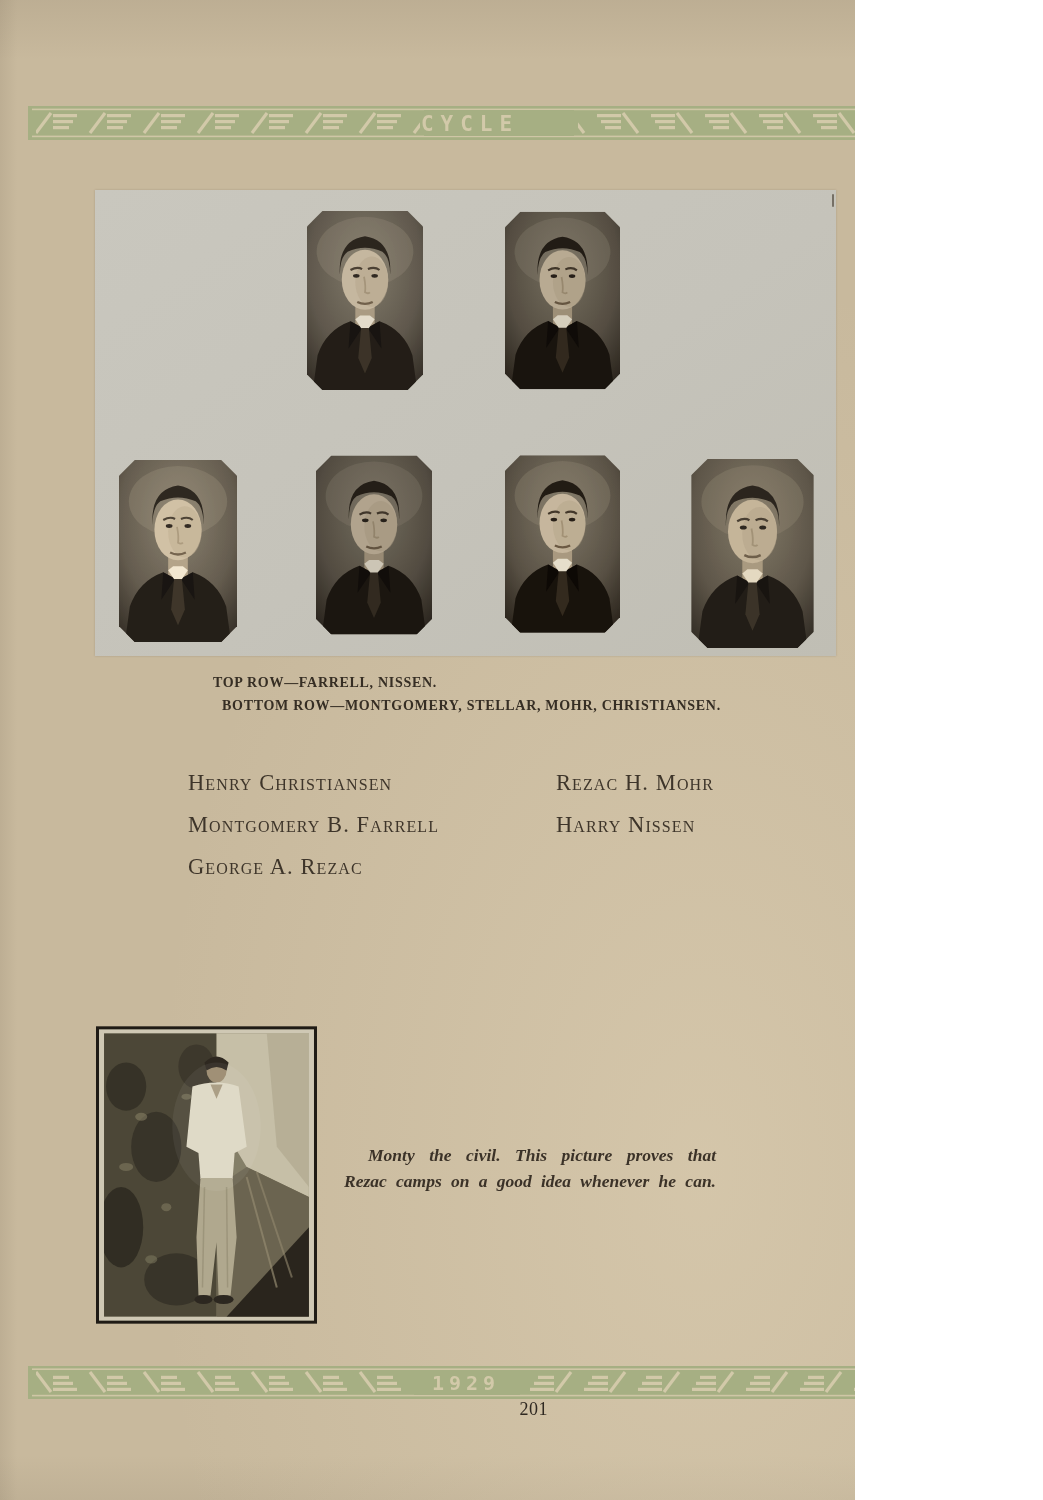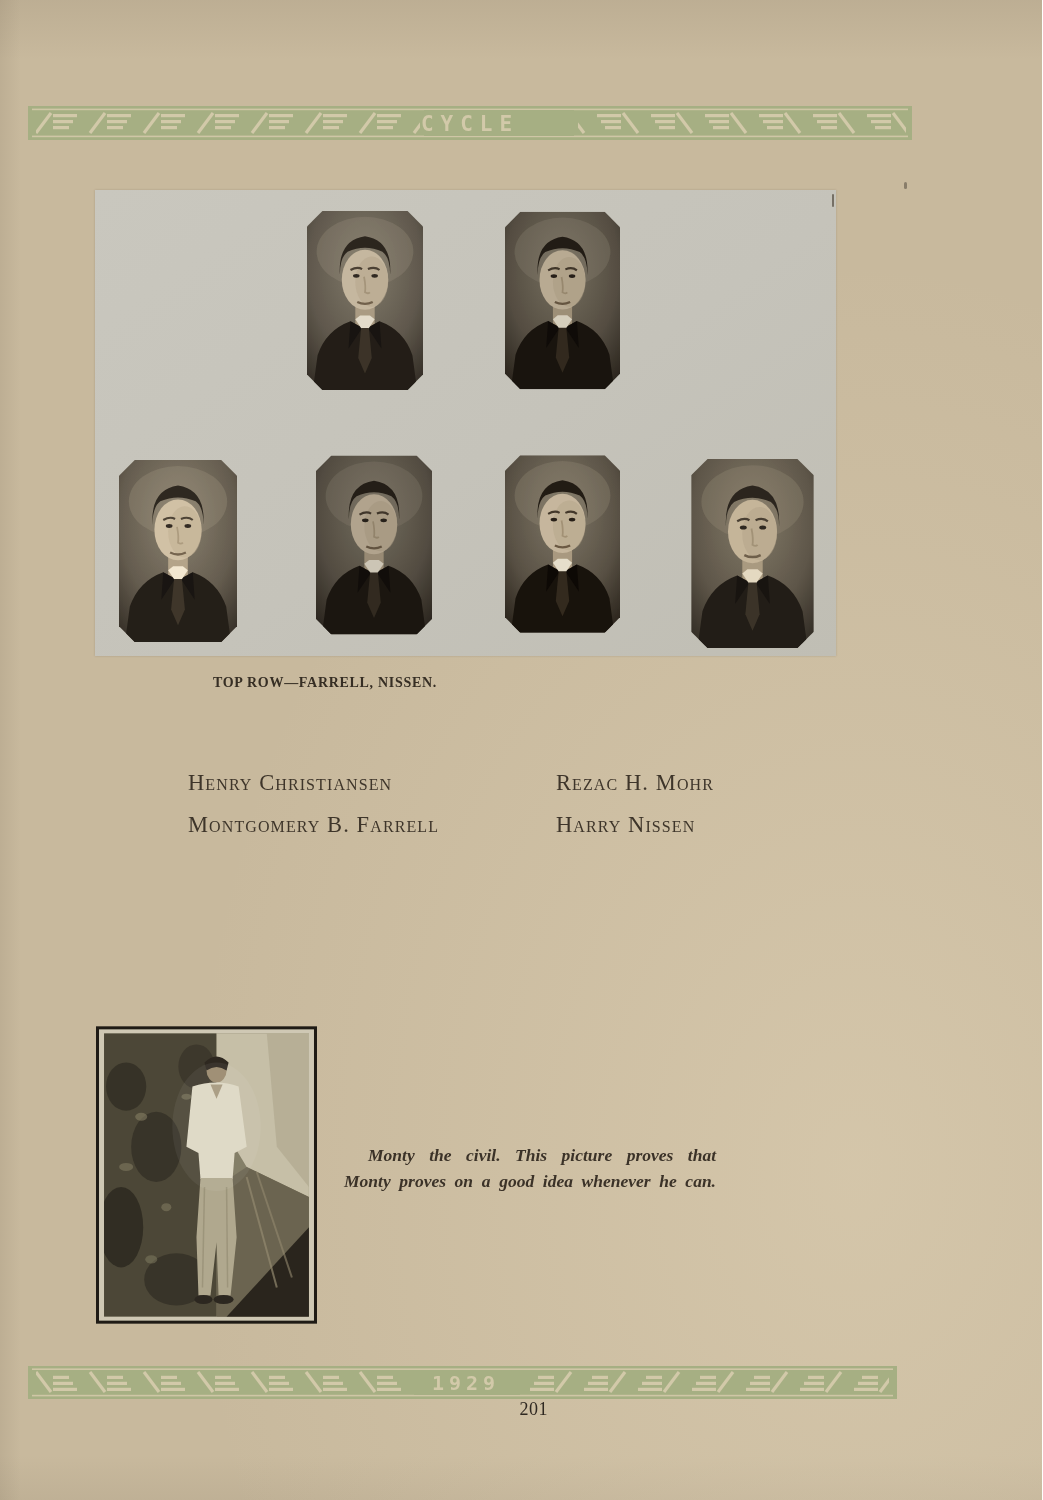"CYCLE" .page { width: 1042px -> 855px }
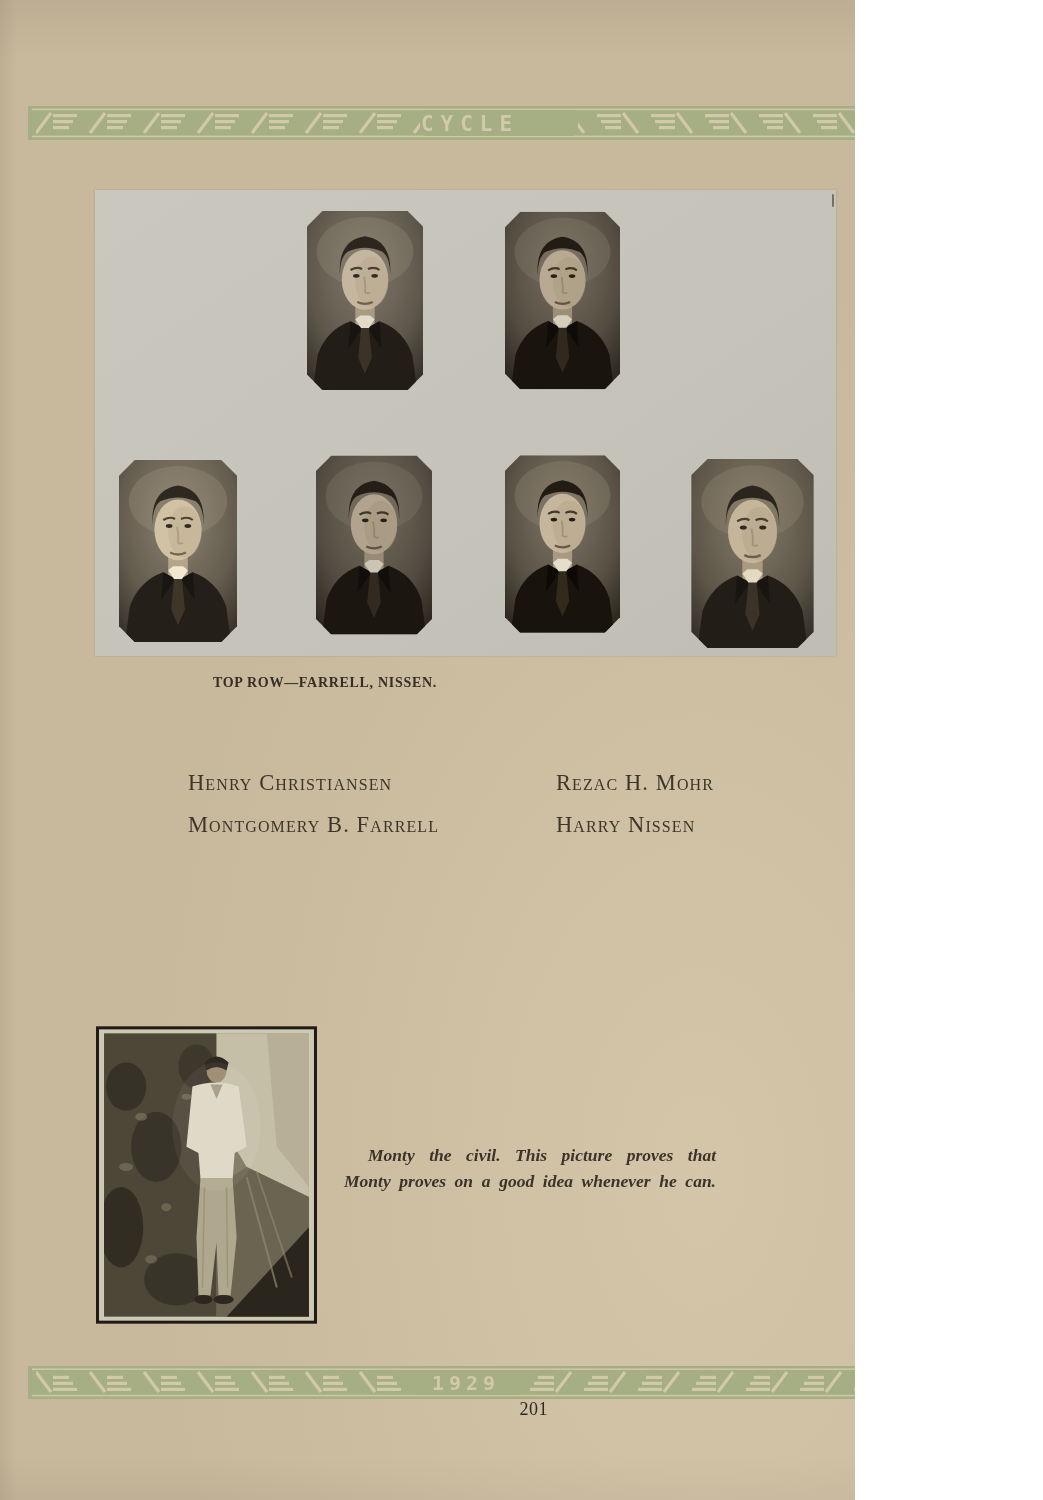"BOTTOM ROW—MONTGOMERY, STELLAR, MOHR," div.c2 { html: none -> <div>BOTTOM ROW—MONTGOMERY, STELLAR, MOHR, CHRISTIANSEN.</div> }
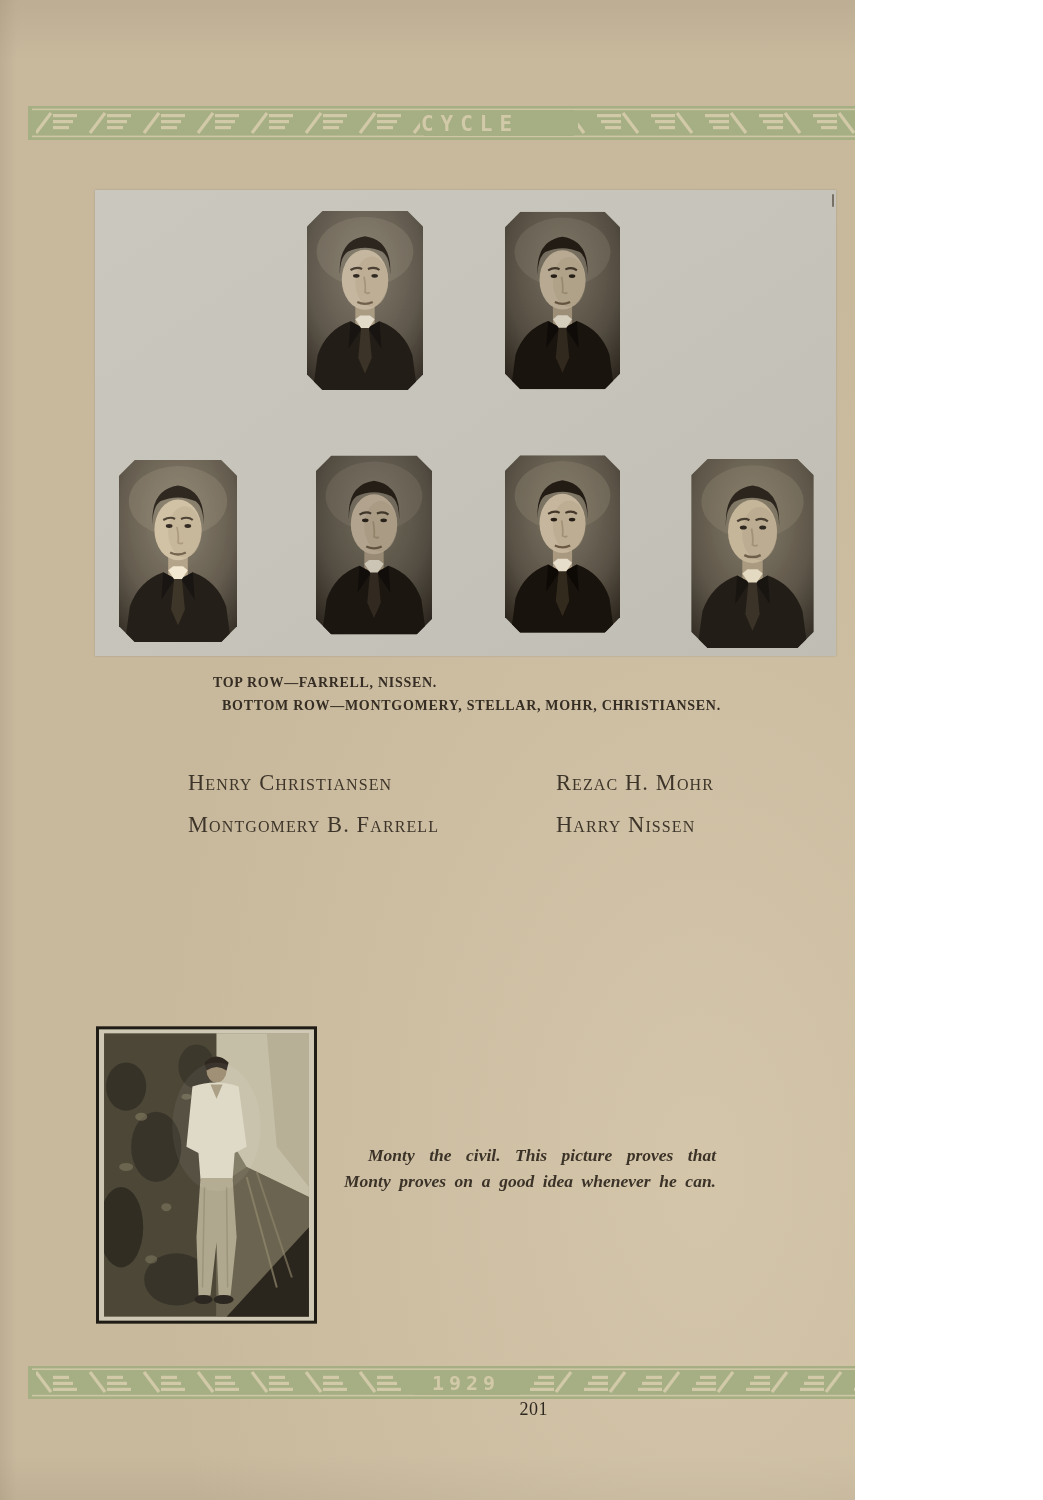"George A. Rezac" span { html: none -> <span>George A. Rezac</span> }
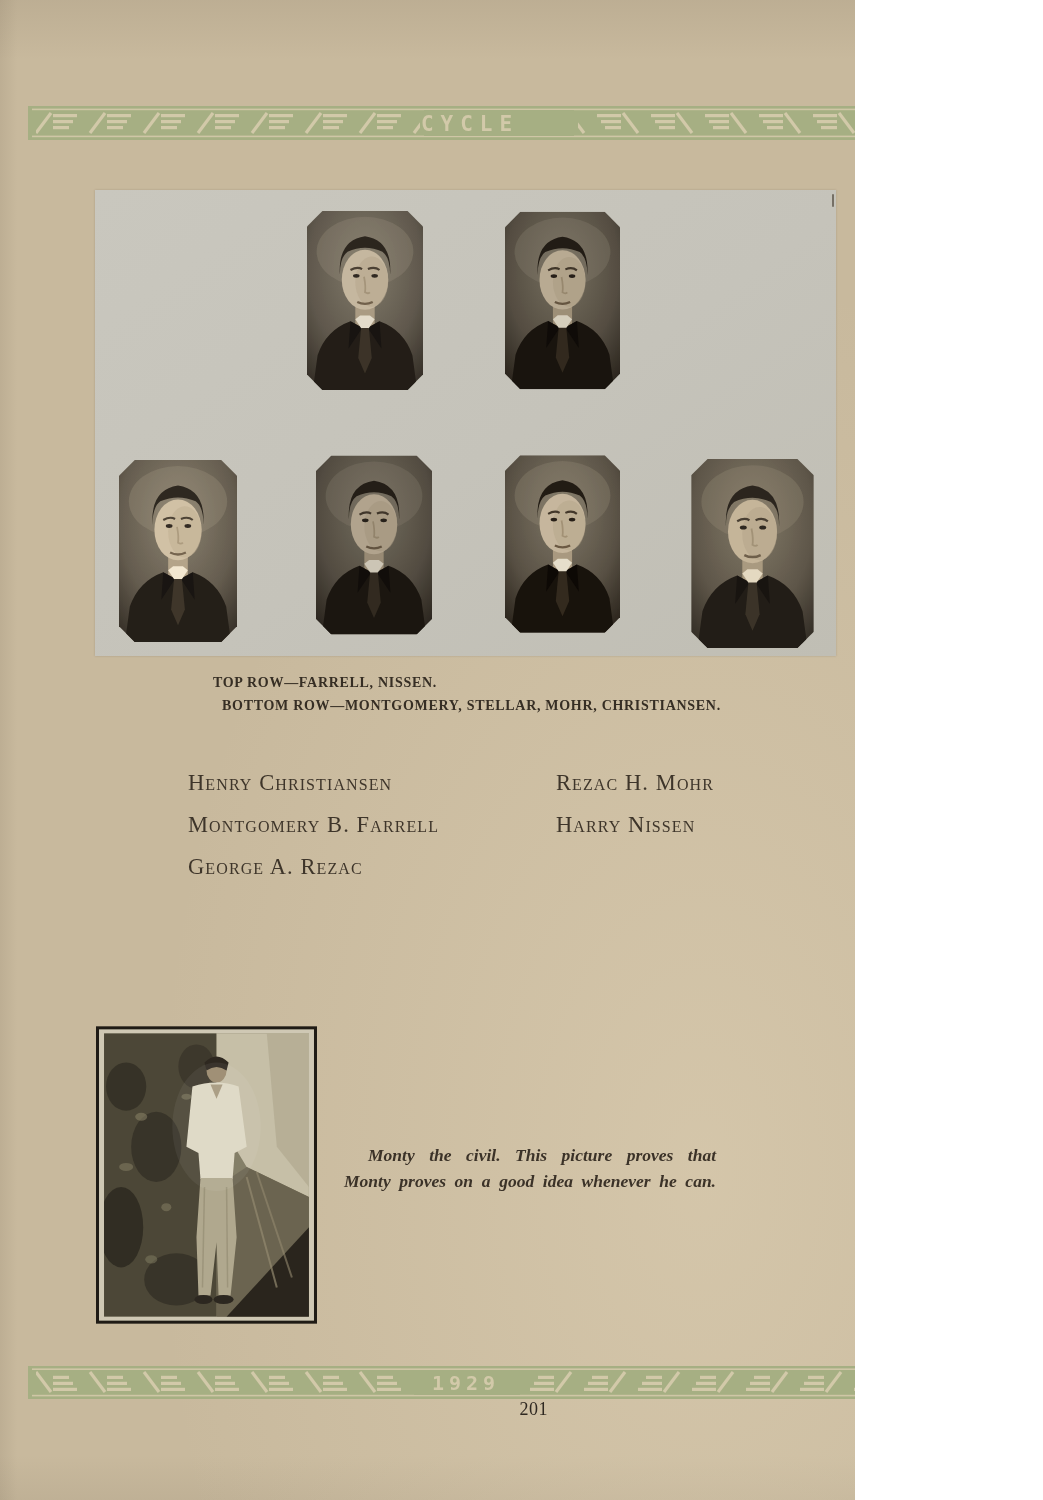"Monty proves on a good" div.line { text: Monty proves -> Rezac camps }
